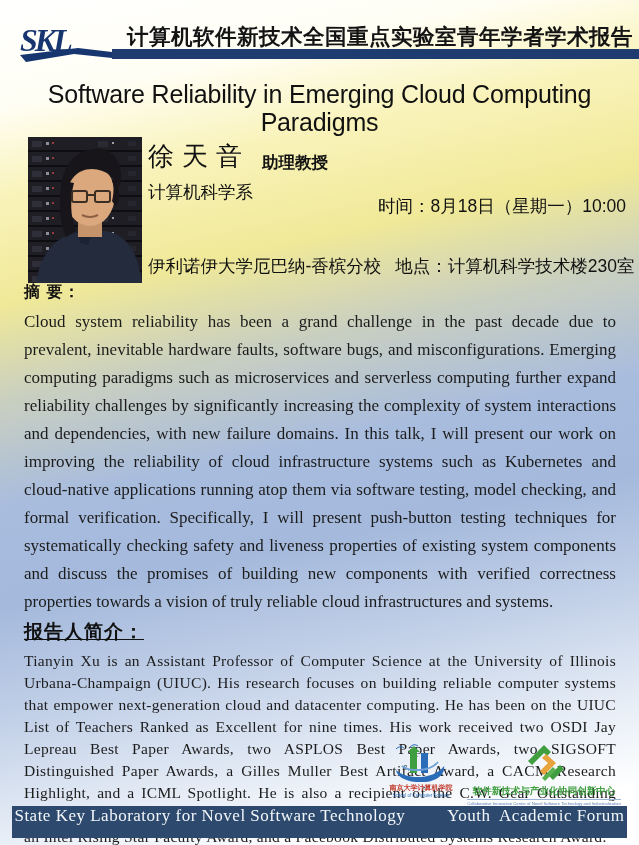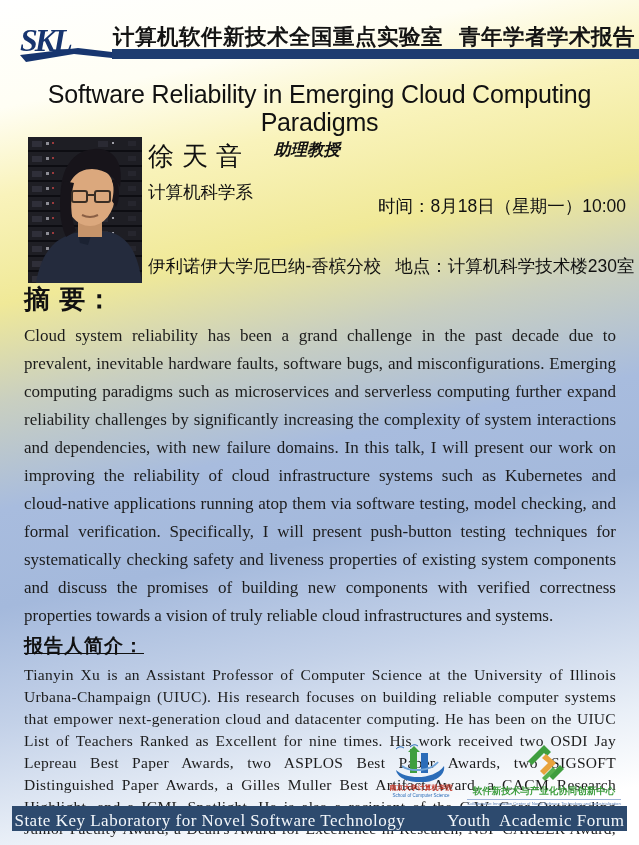"计算机软件新技术全国重点实验室" .hdr-text { justify-content: space-between -> none; left: 113px -> 127px }
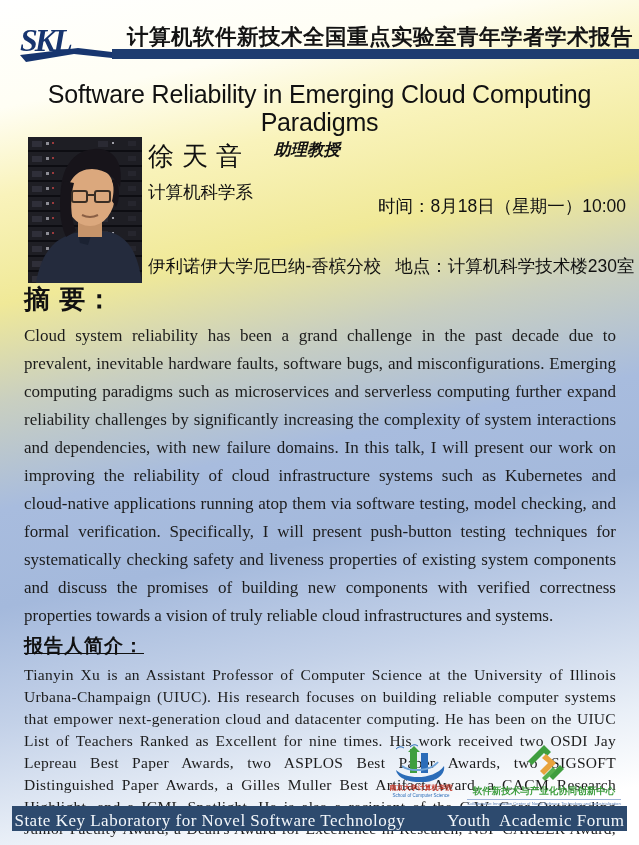"徐天音" .name-row { align-items: flex-start -> flex-end; gap: 18px -> none }
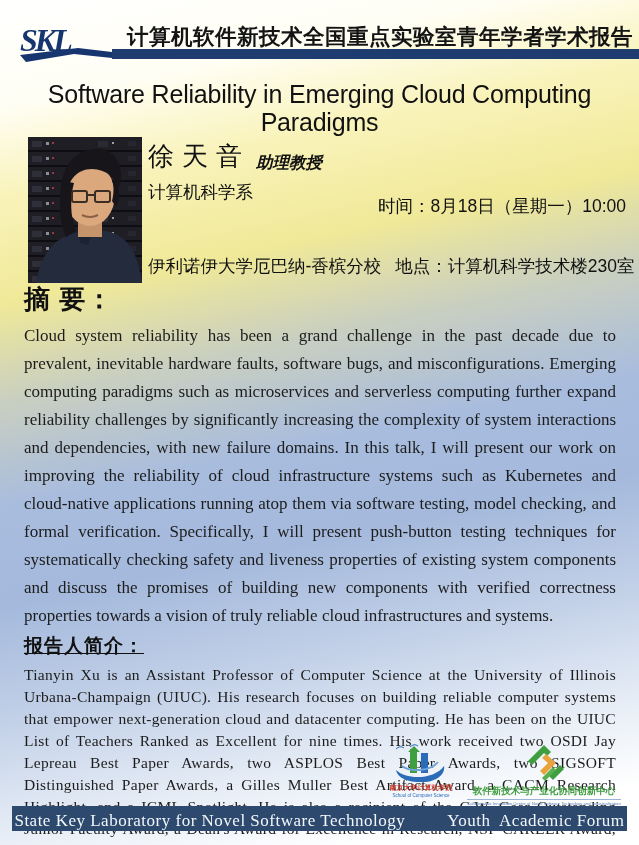"助理教授" .spk-title { font-style: italic -> none; margin-left: 6px -> 12px }
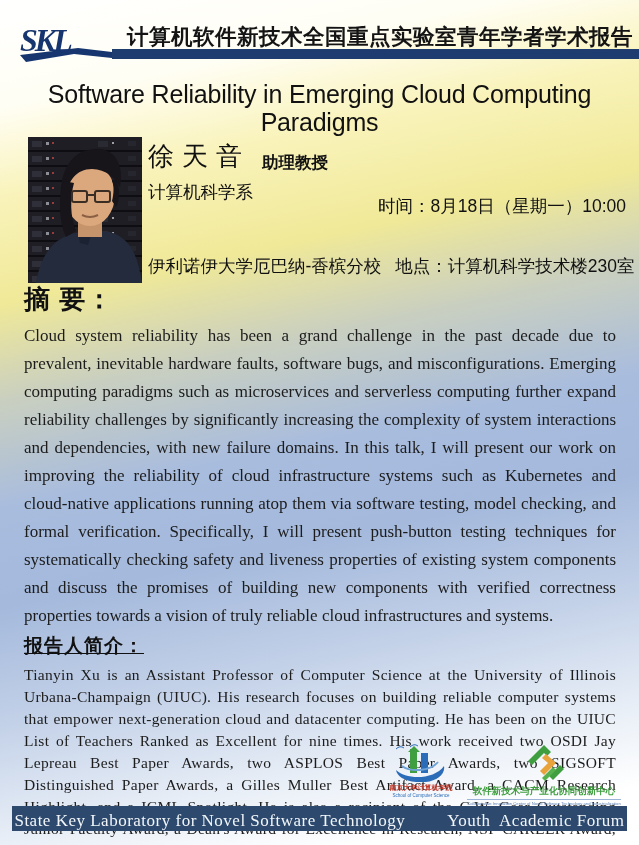"摘 要：" .sec-head { font-size: 26px -> 16px }
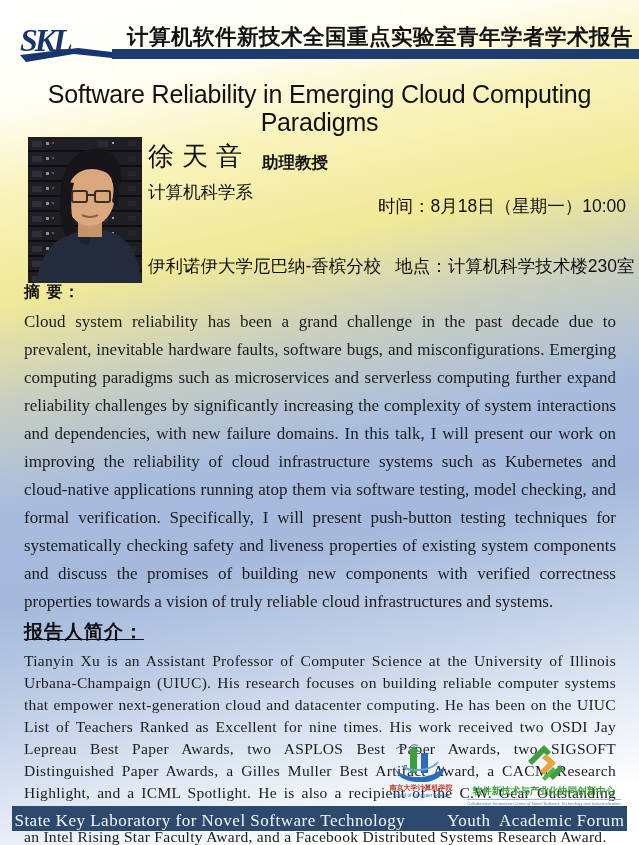"State Key Laboratory for Novel" .footer-bar { align-items: flex-end -> flex-start; height: 25px -> 32px }
